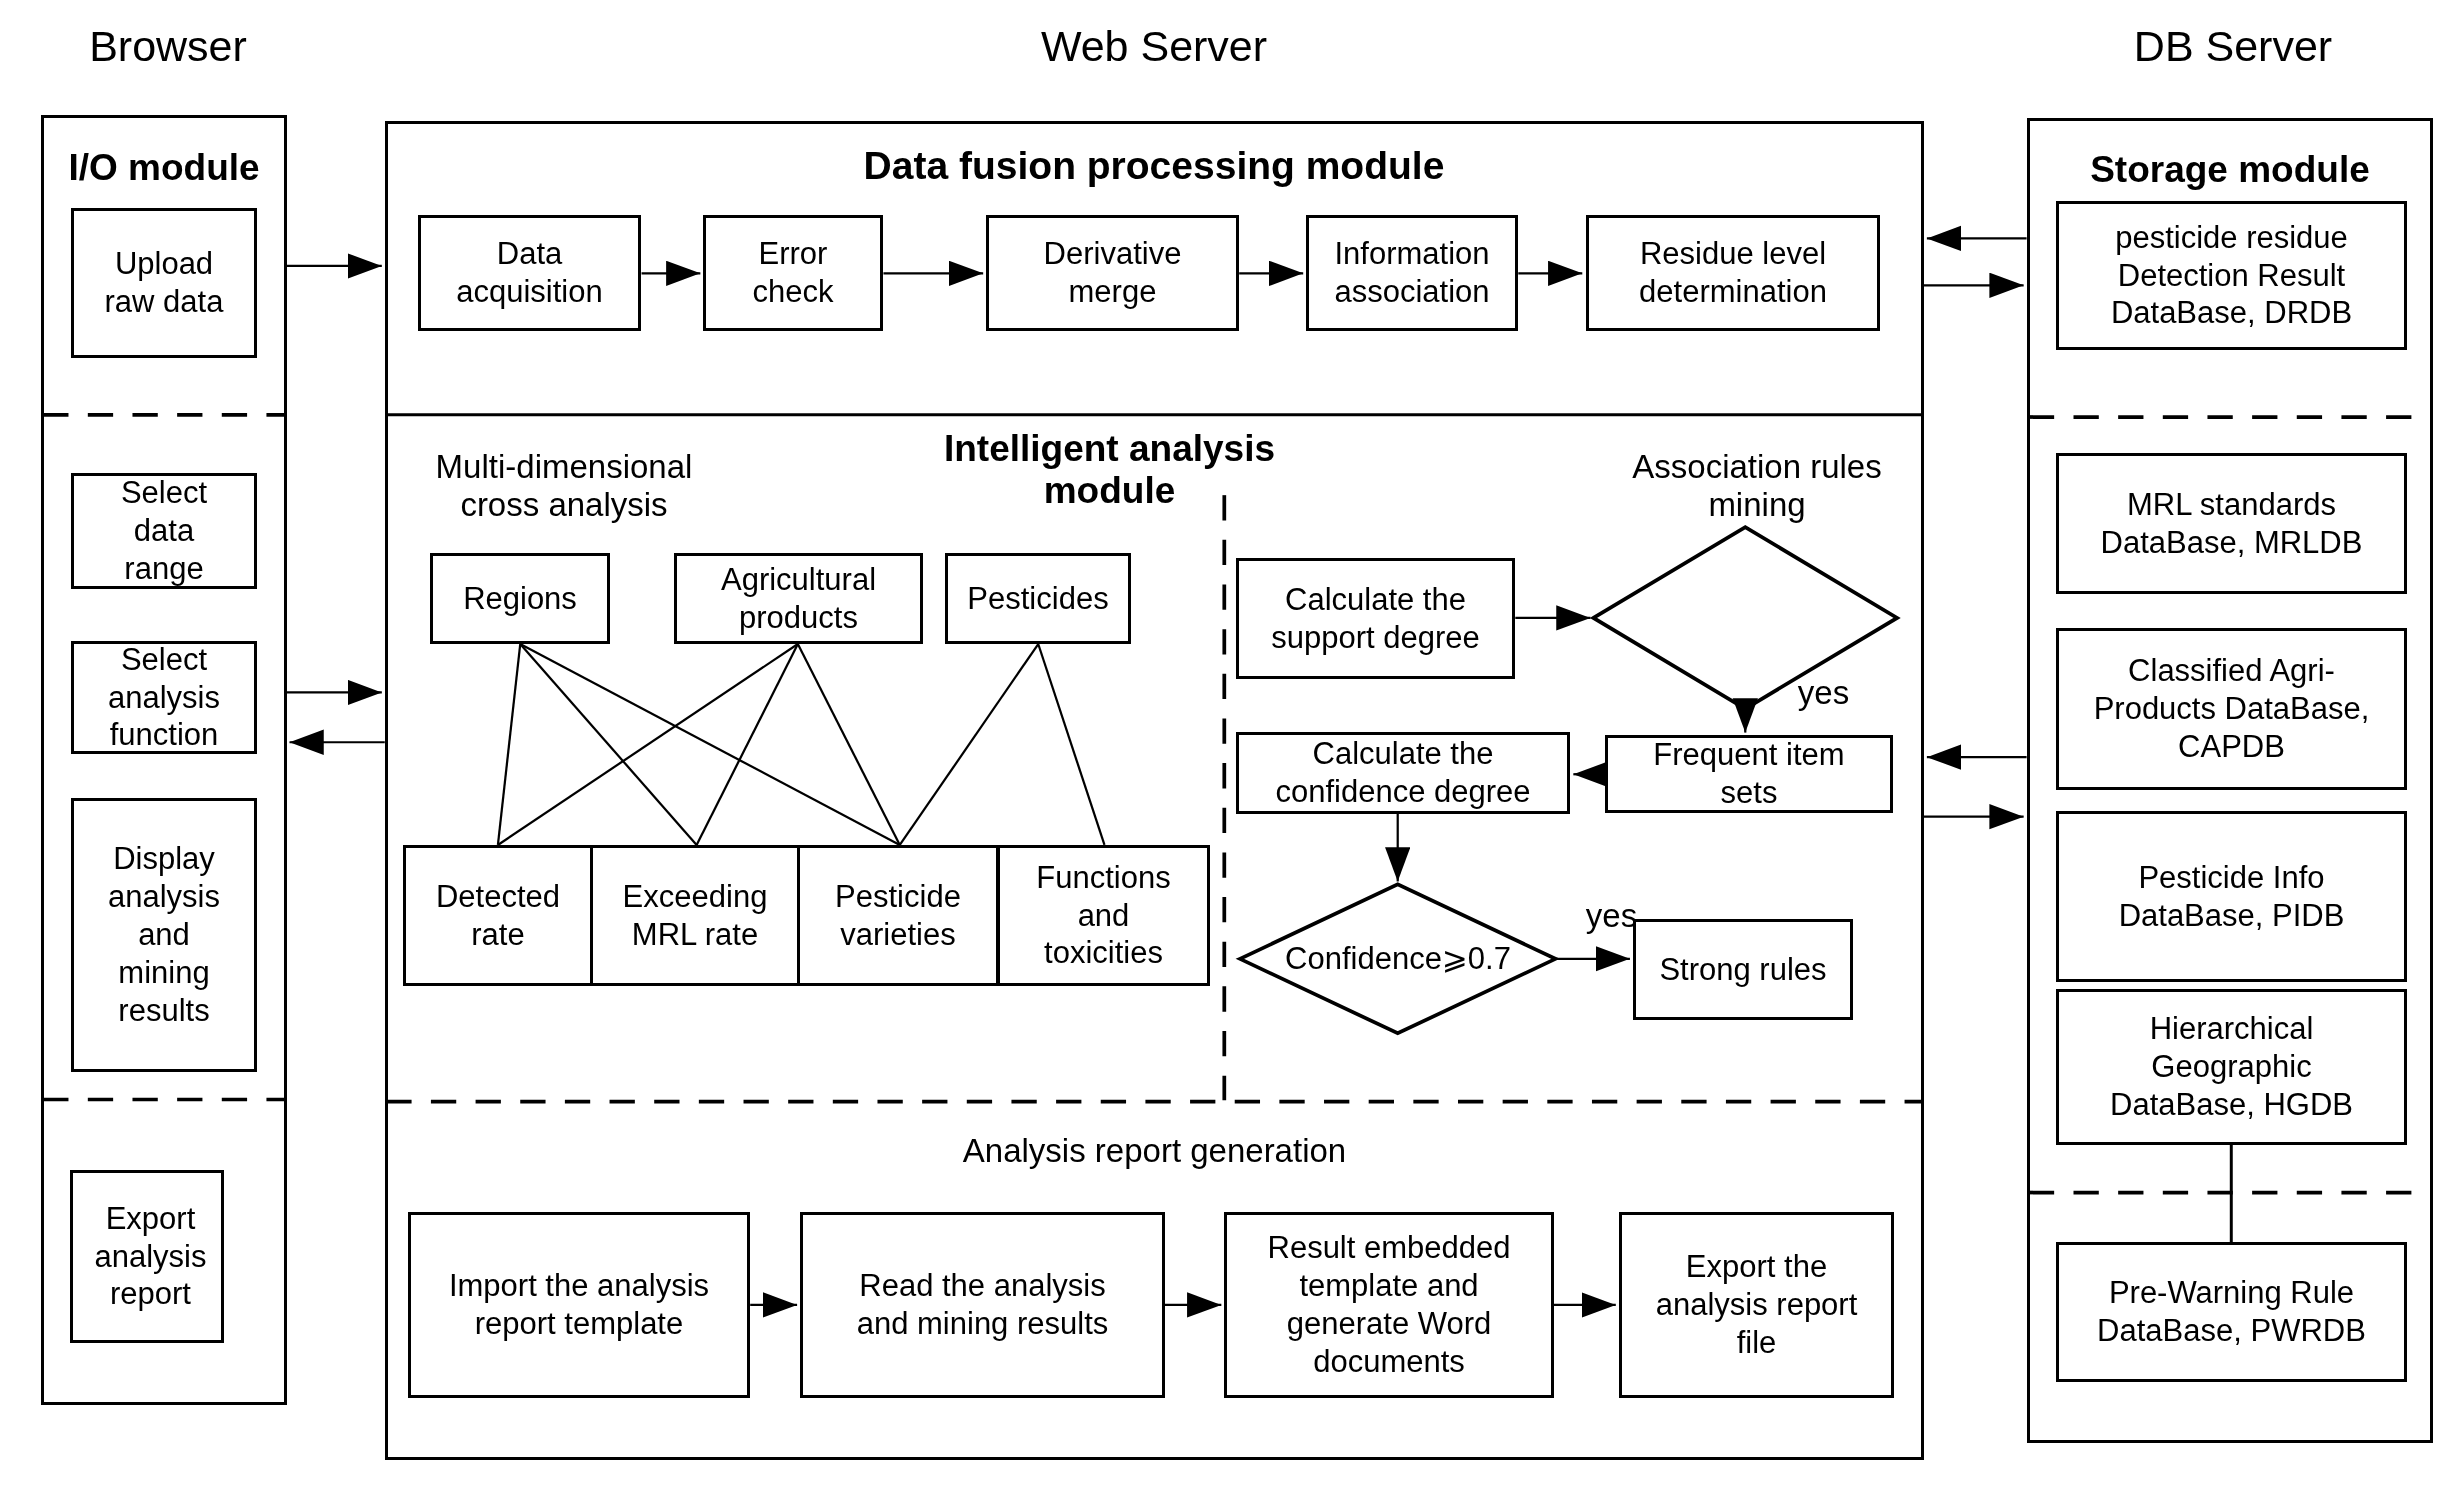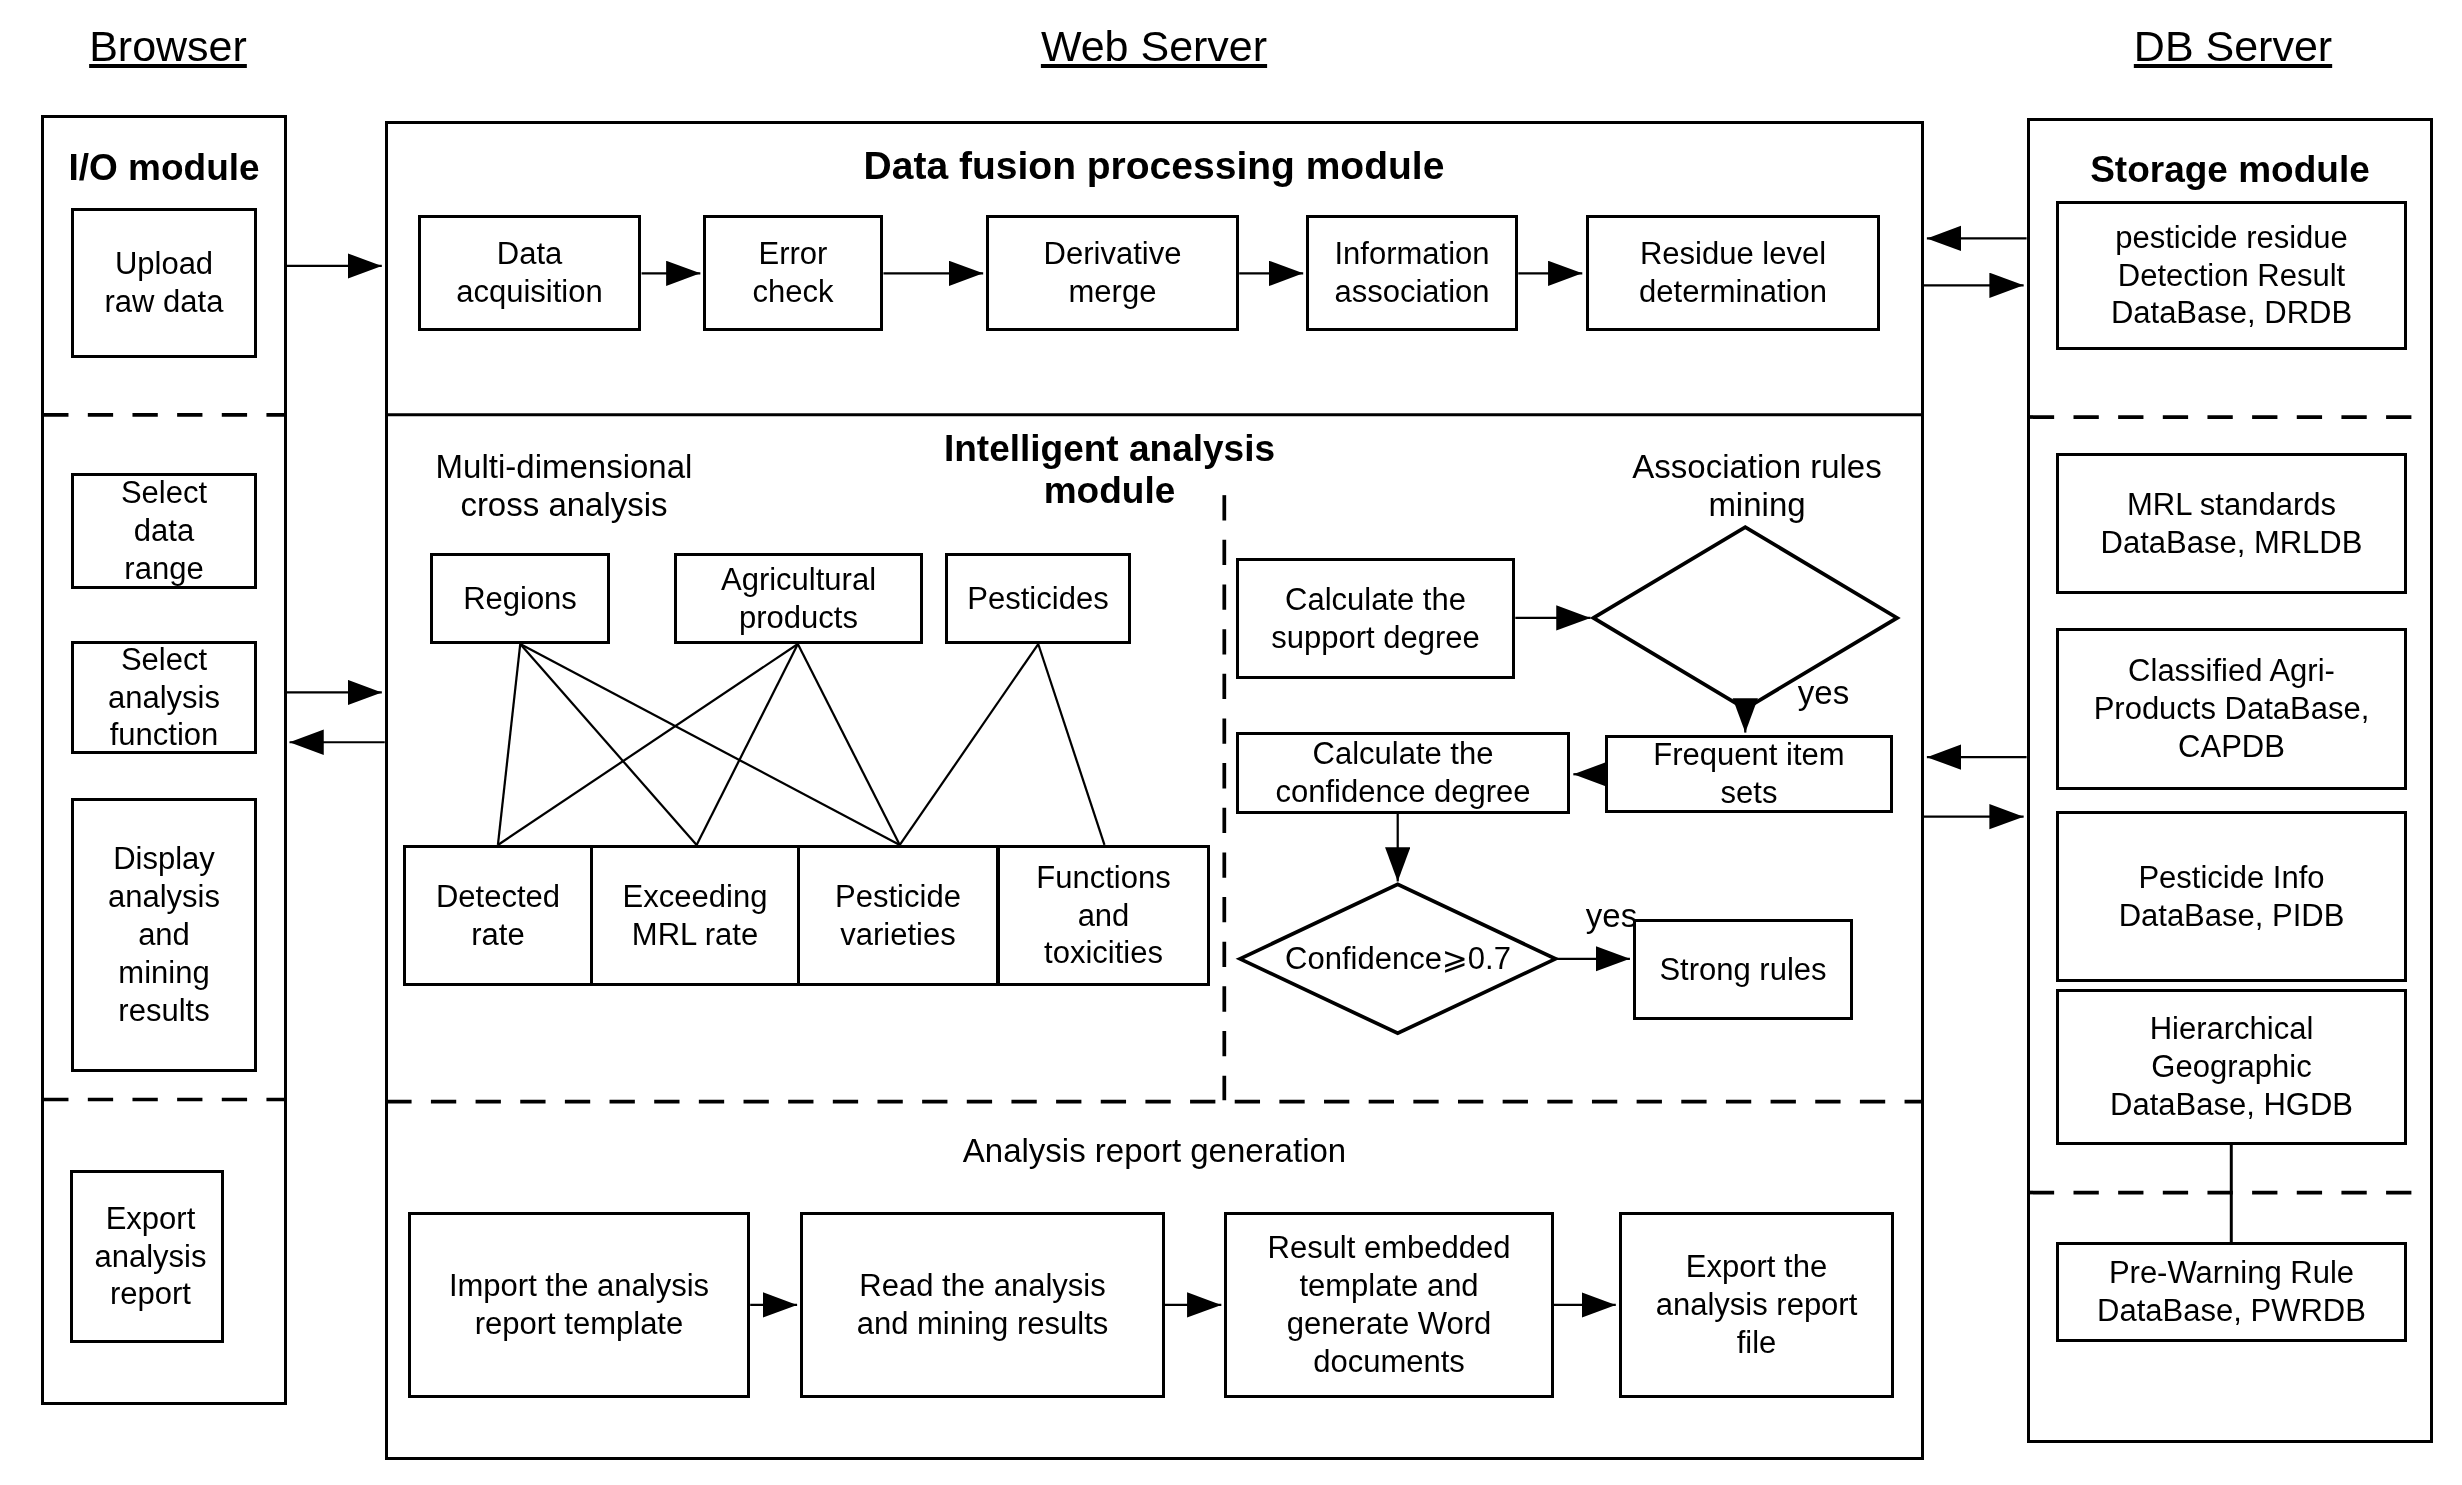"Browser" .col-title { text-decoration: underline -> none }
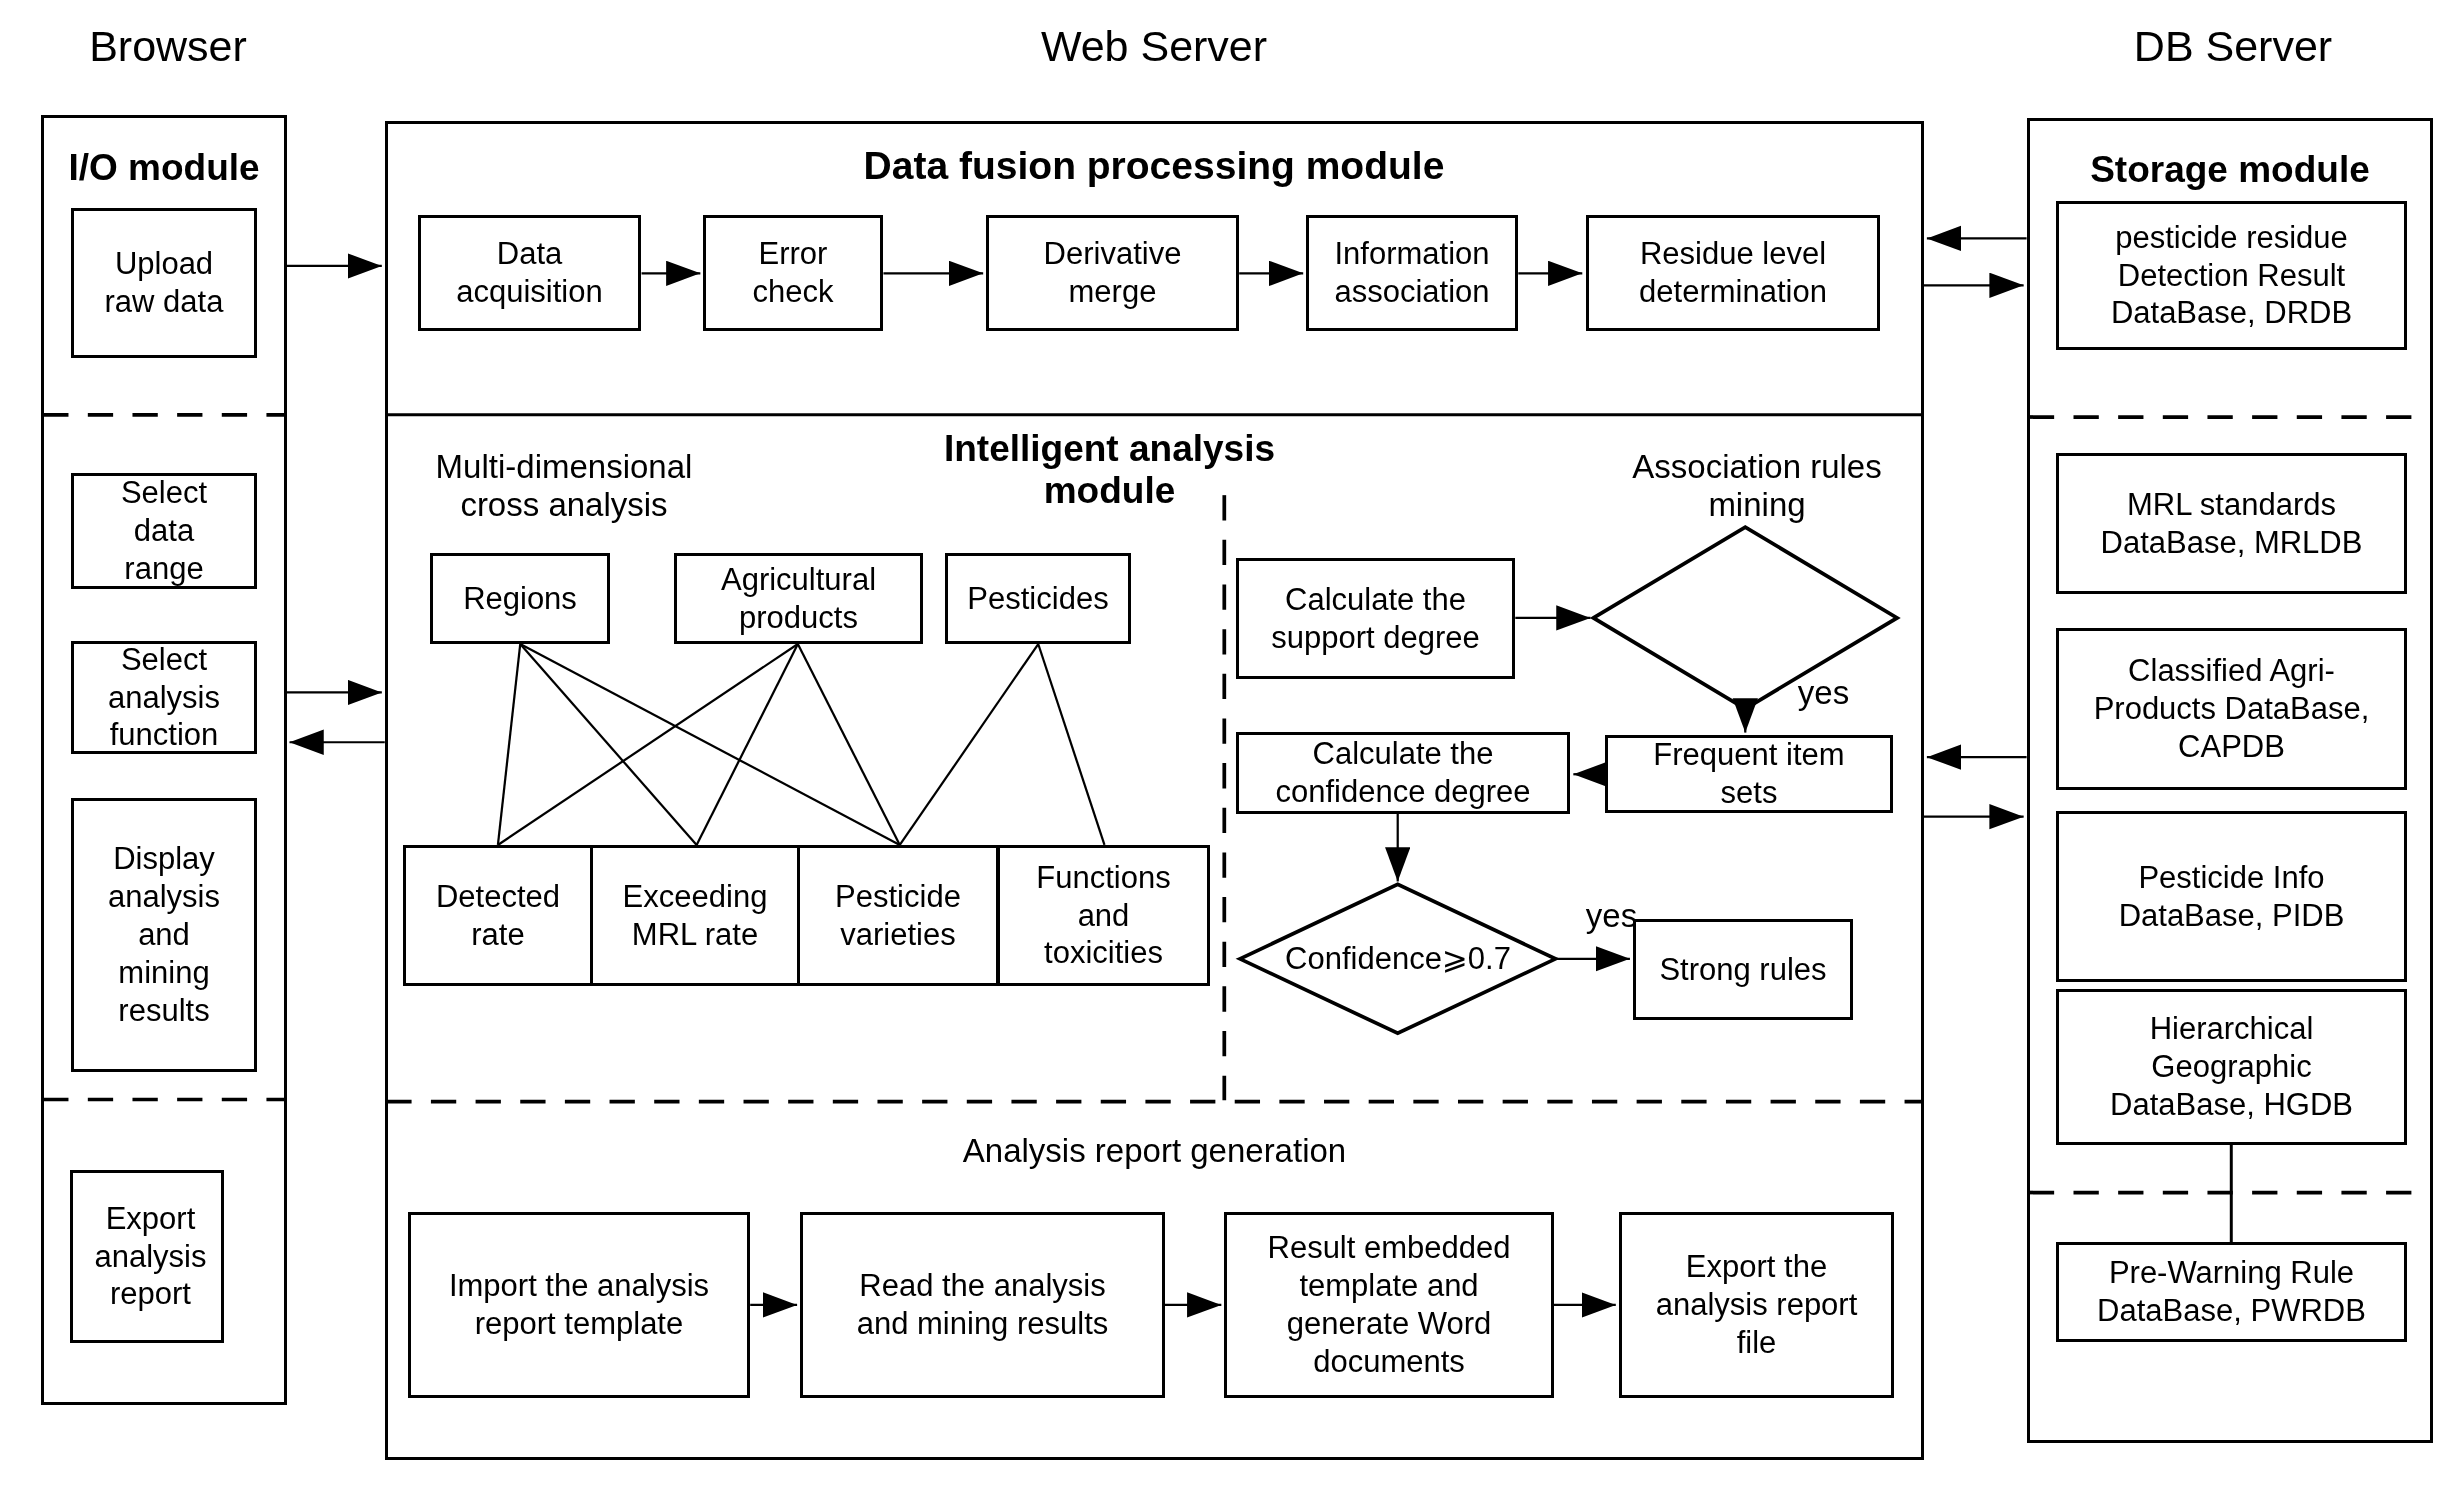"Pre-Warning Rule" div.box { height: 100px -> 140px }
